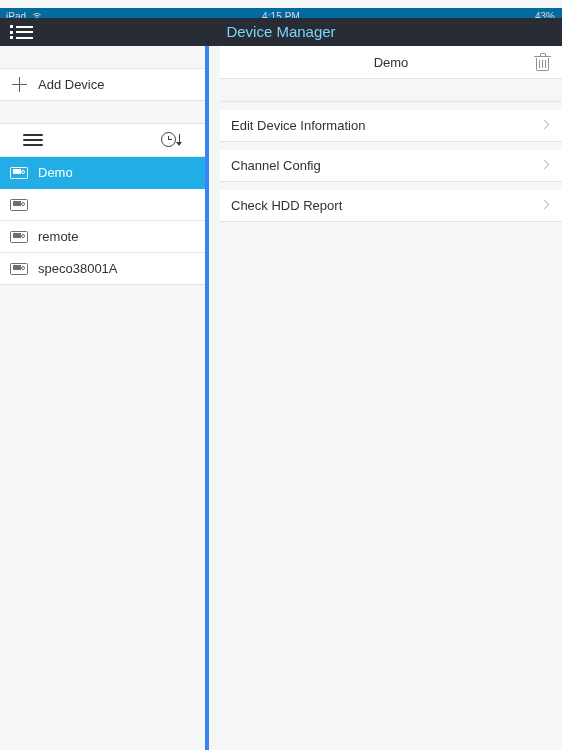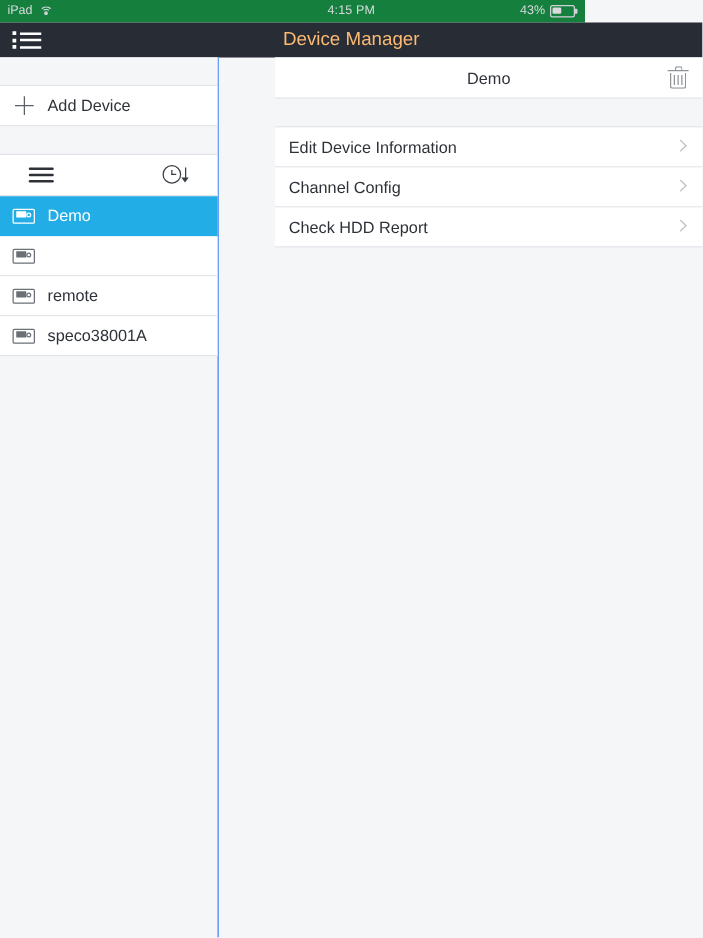"iPad" .statusbar { background: #15803d -> #0369a1; top: 0 -> 8px; width: 468px -> 562px }
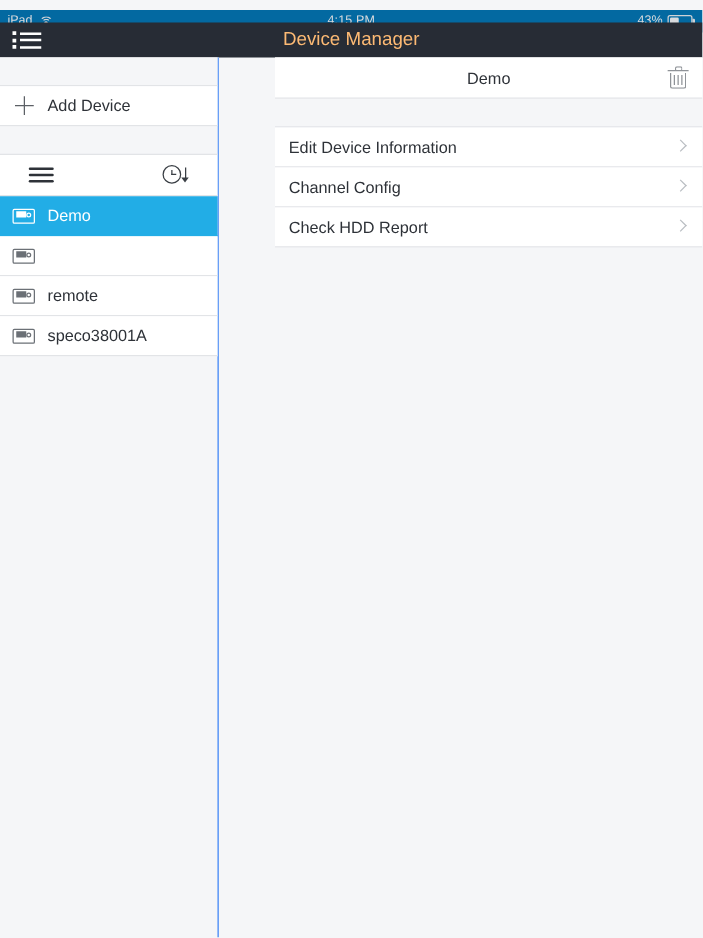"43%" .sb-right { flex-direction: none -> column }
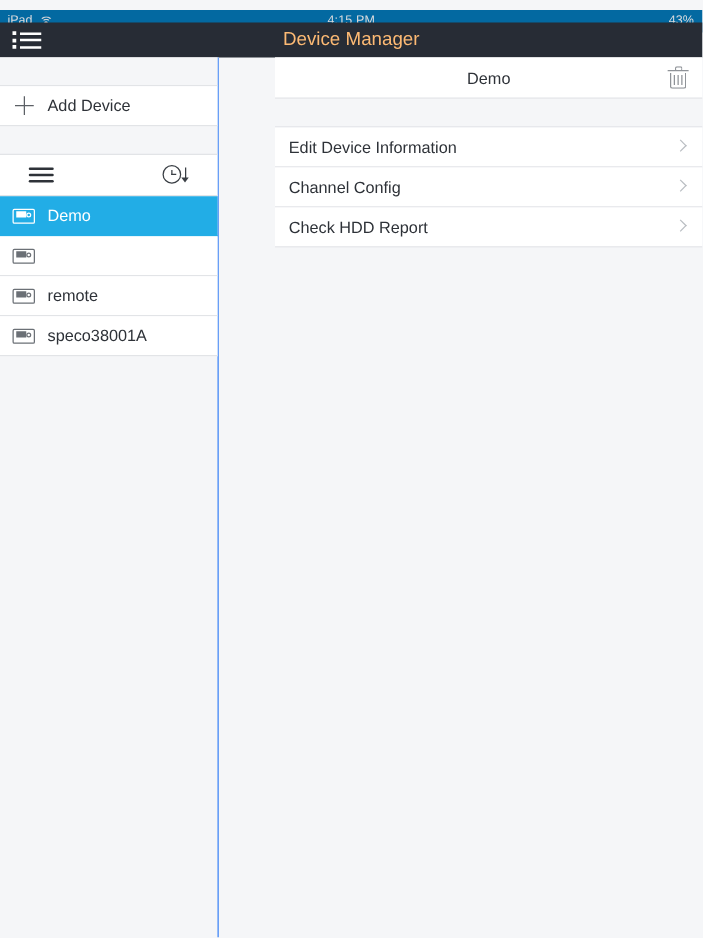"Device Manager" .nav-title { color: #fdba74 -> #7dd3fc }
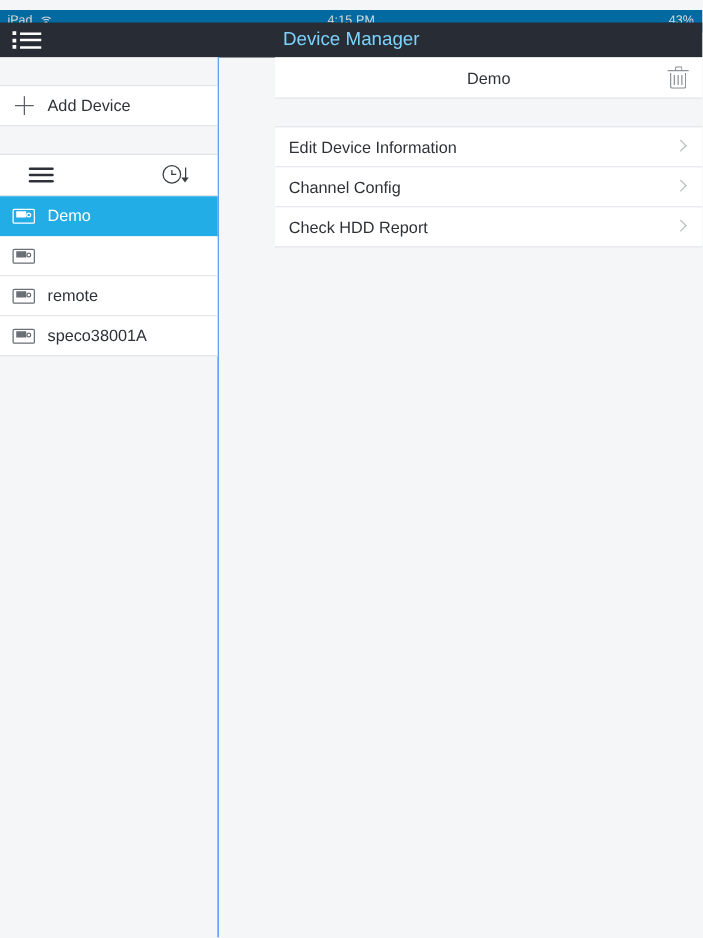"Add Device" .sidebar { border-right: 1px solid #3b82f6 -> 4px solid #3b82f6; width: 175px -> 209px }
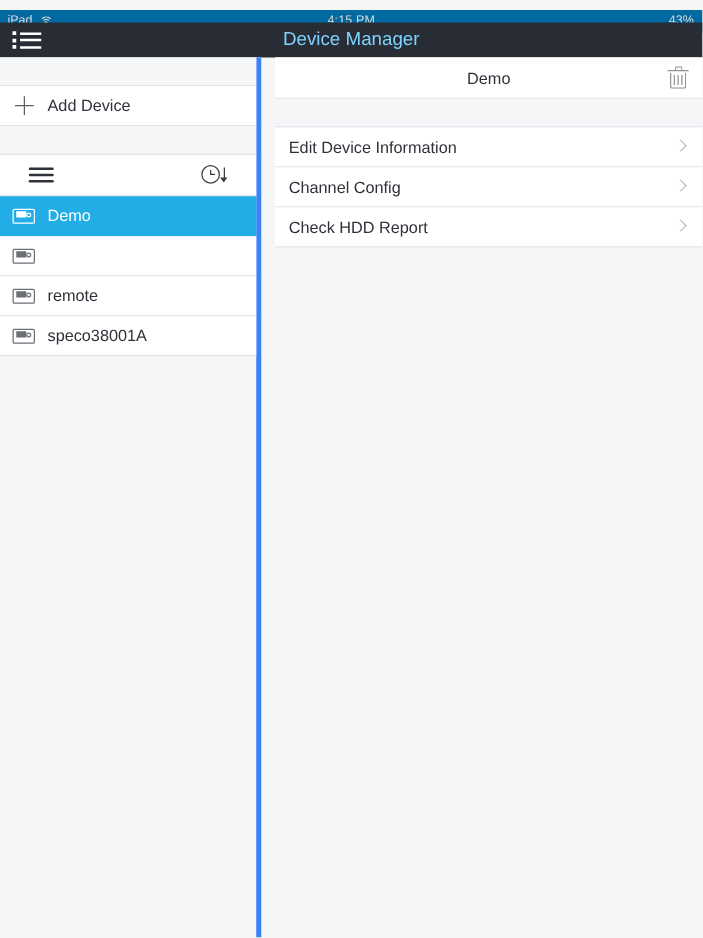"Edit Device Information" .menu-row { margin-top: none -> 8px }
